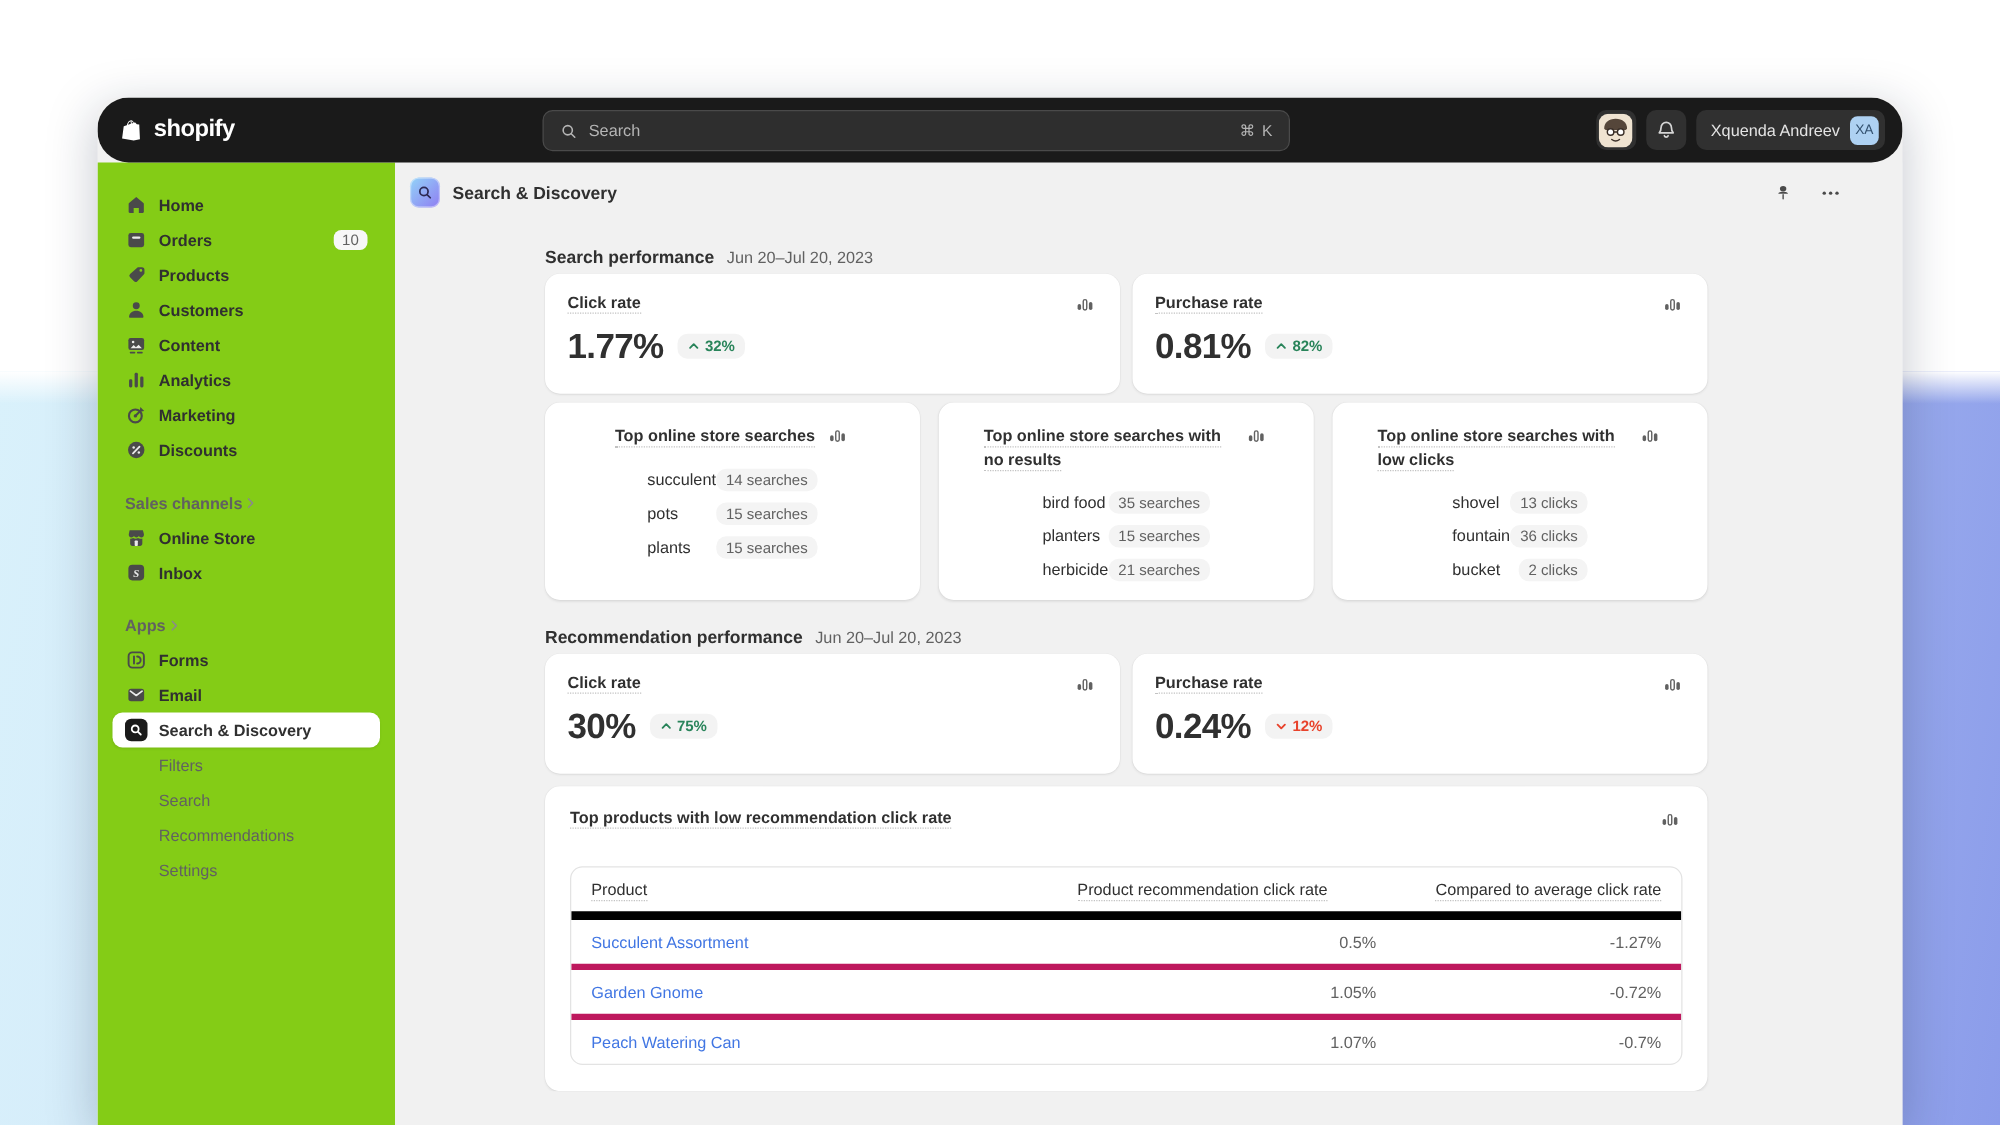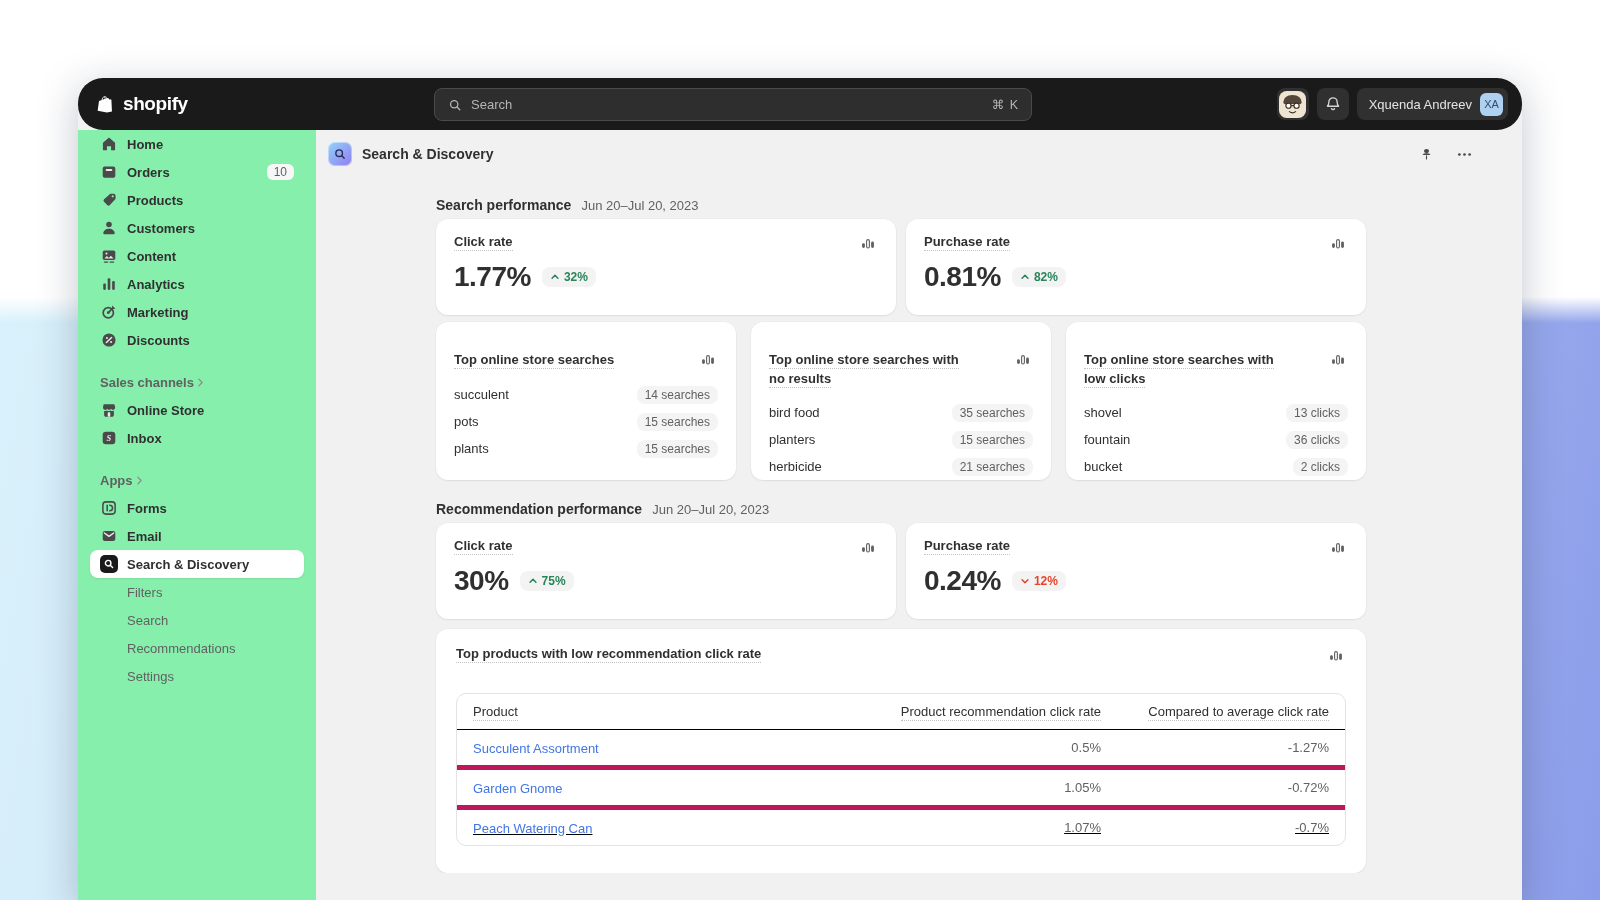"Home" .sidebar { background: #86efac -> #84cc16; padding-top: 0 -> 20px }
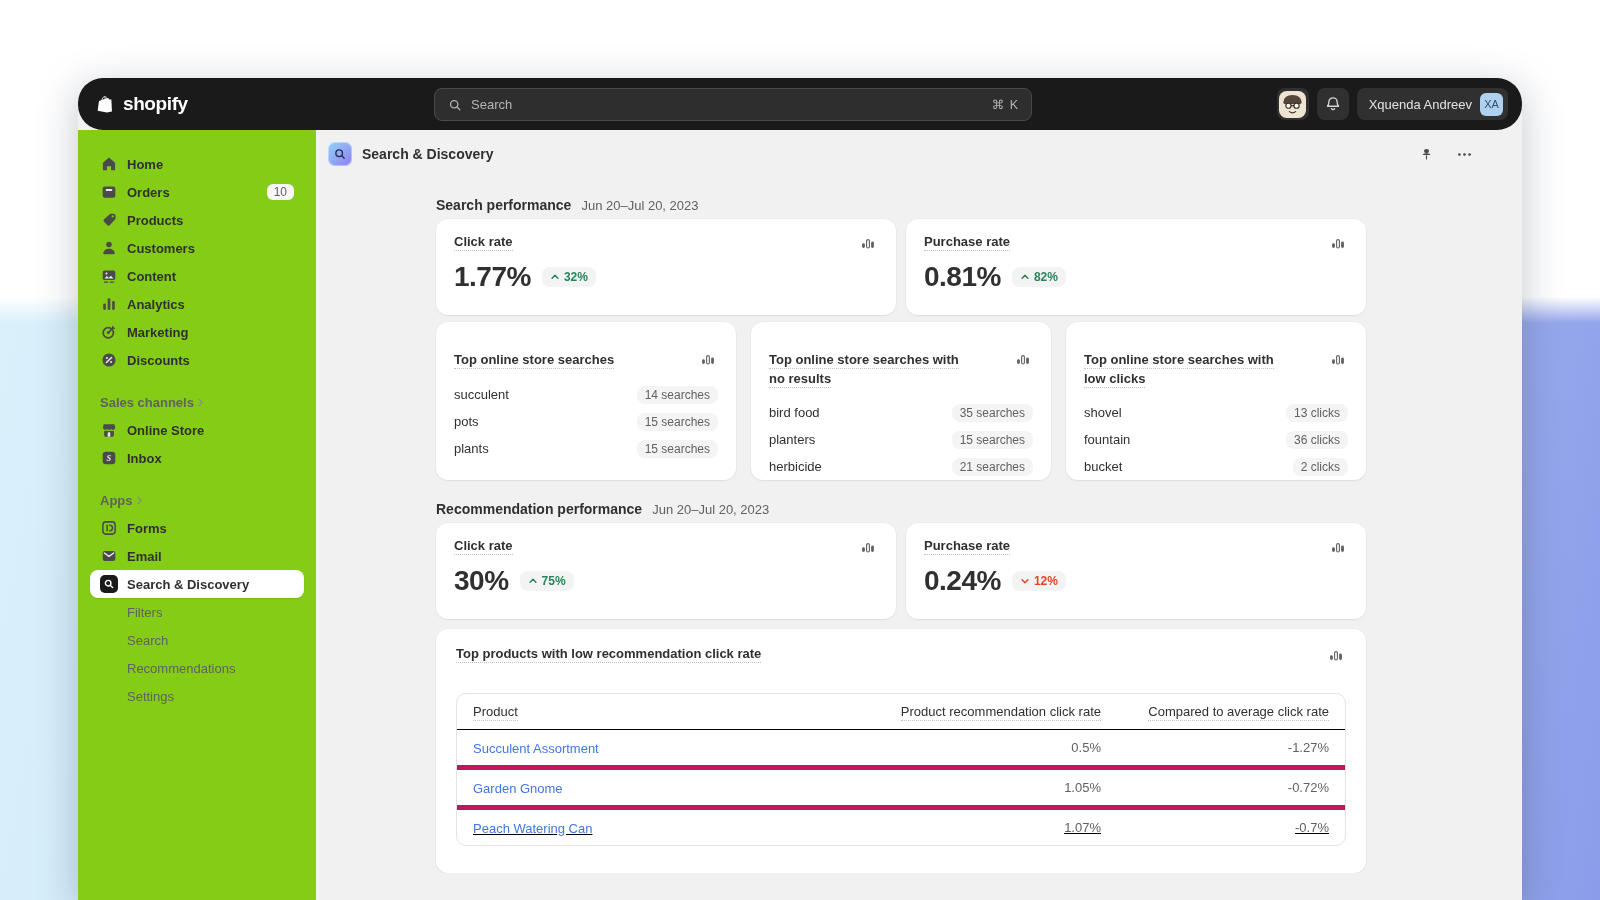"Top online store searches" .list-card { align-items: none -> center; padding: 28px 18px -> 17px 18px }
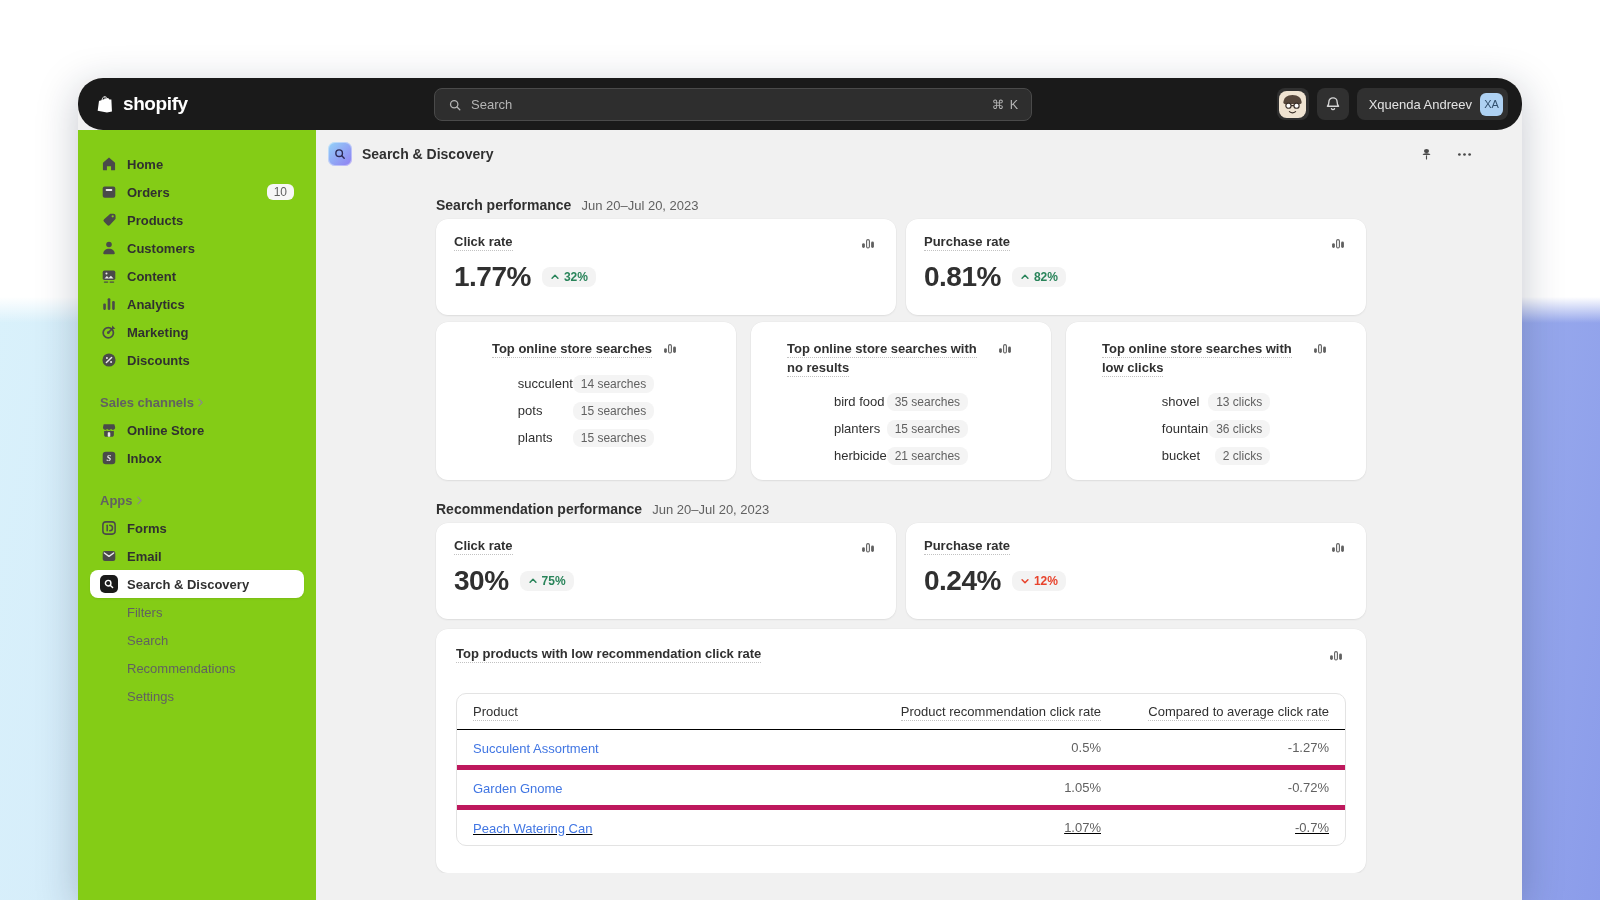"Product" .thead { border-bottom: 1px solid #000000 -> 7px solid #000000; gap: none -> 39px }
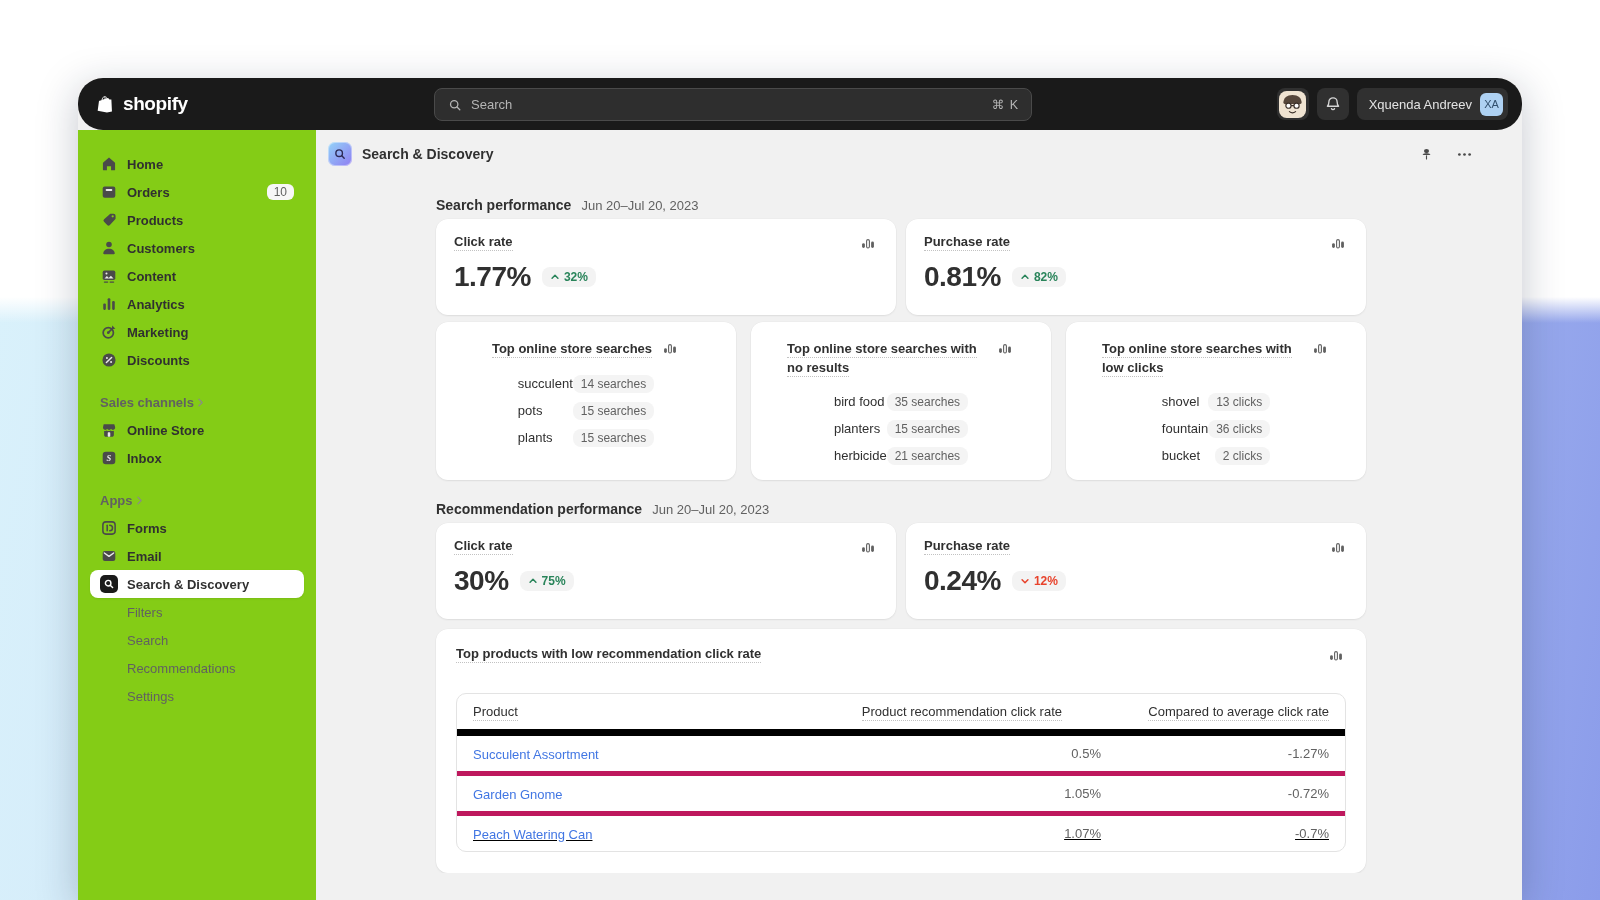"Peach Watering Can" .trow:last-child { text-decoration: underline -> none }
